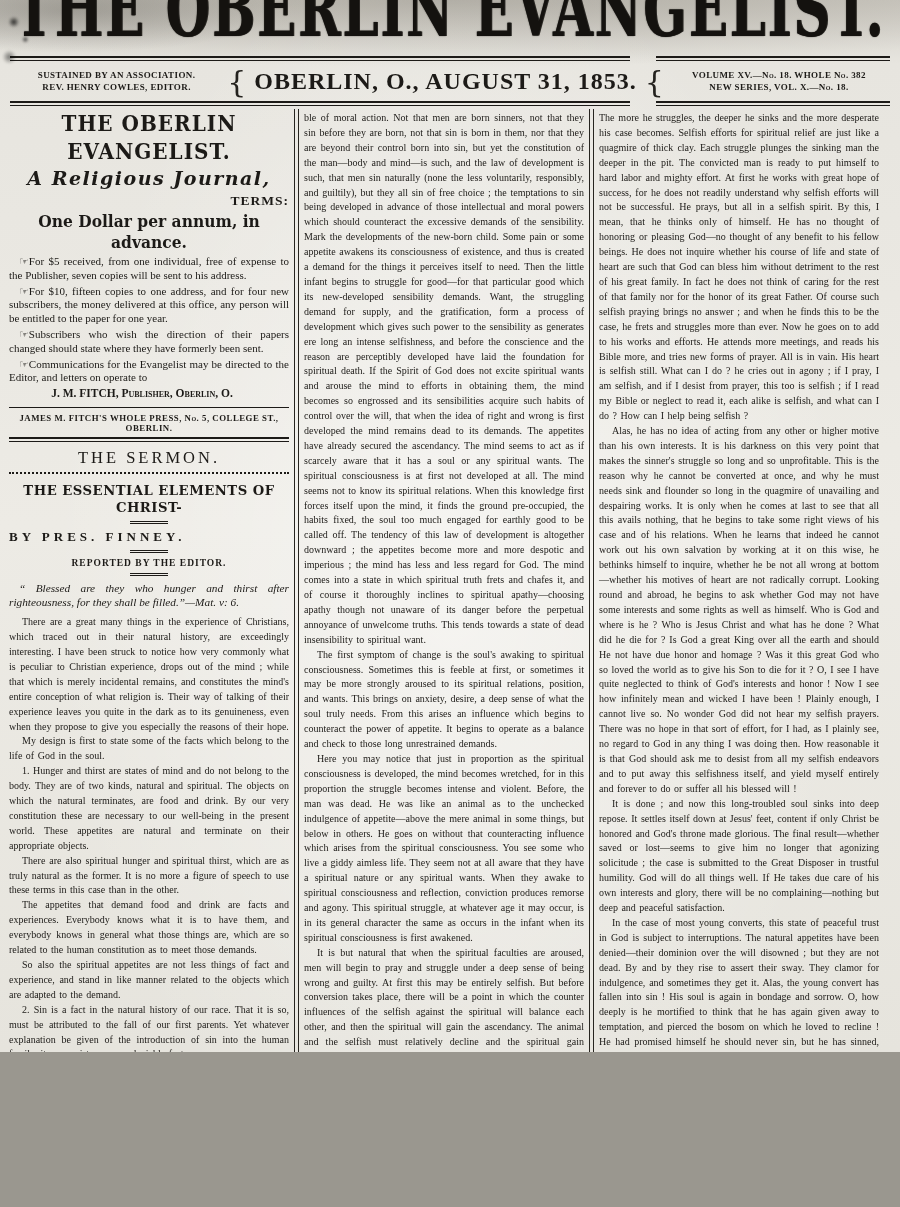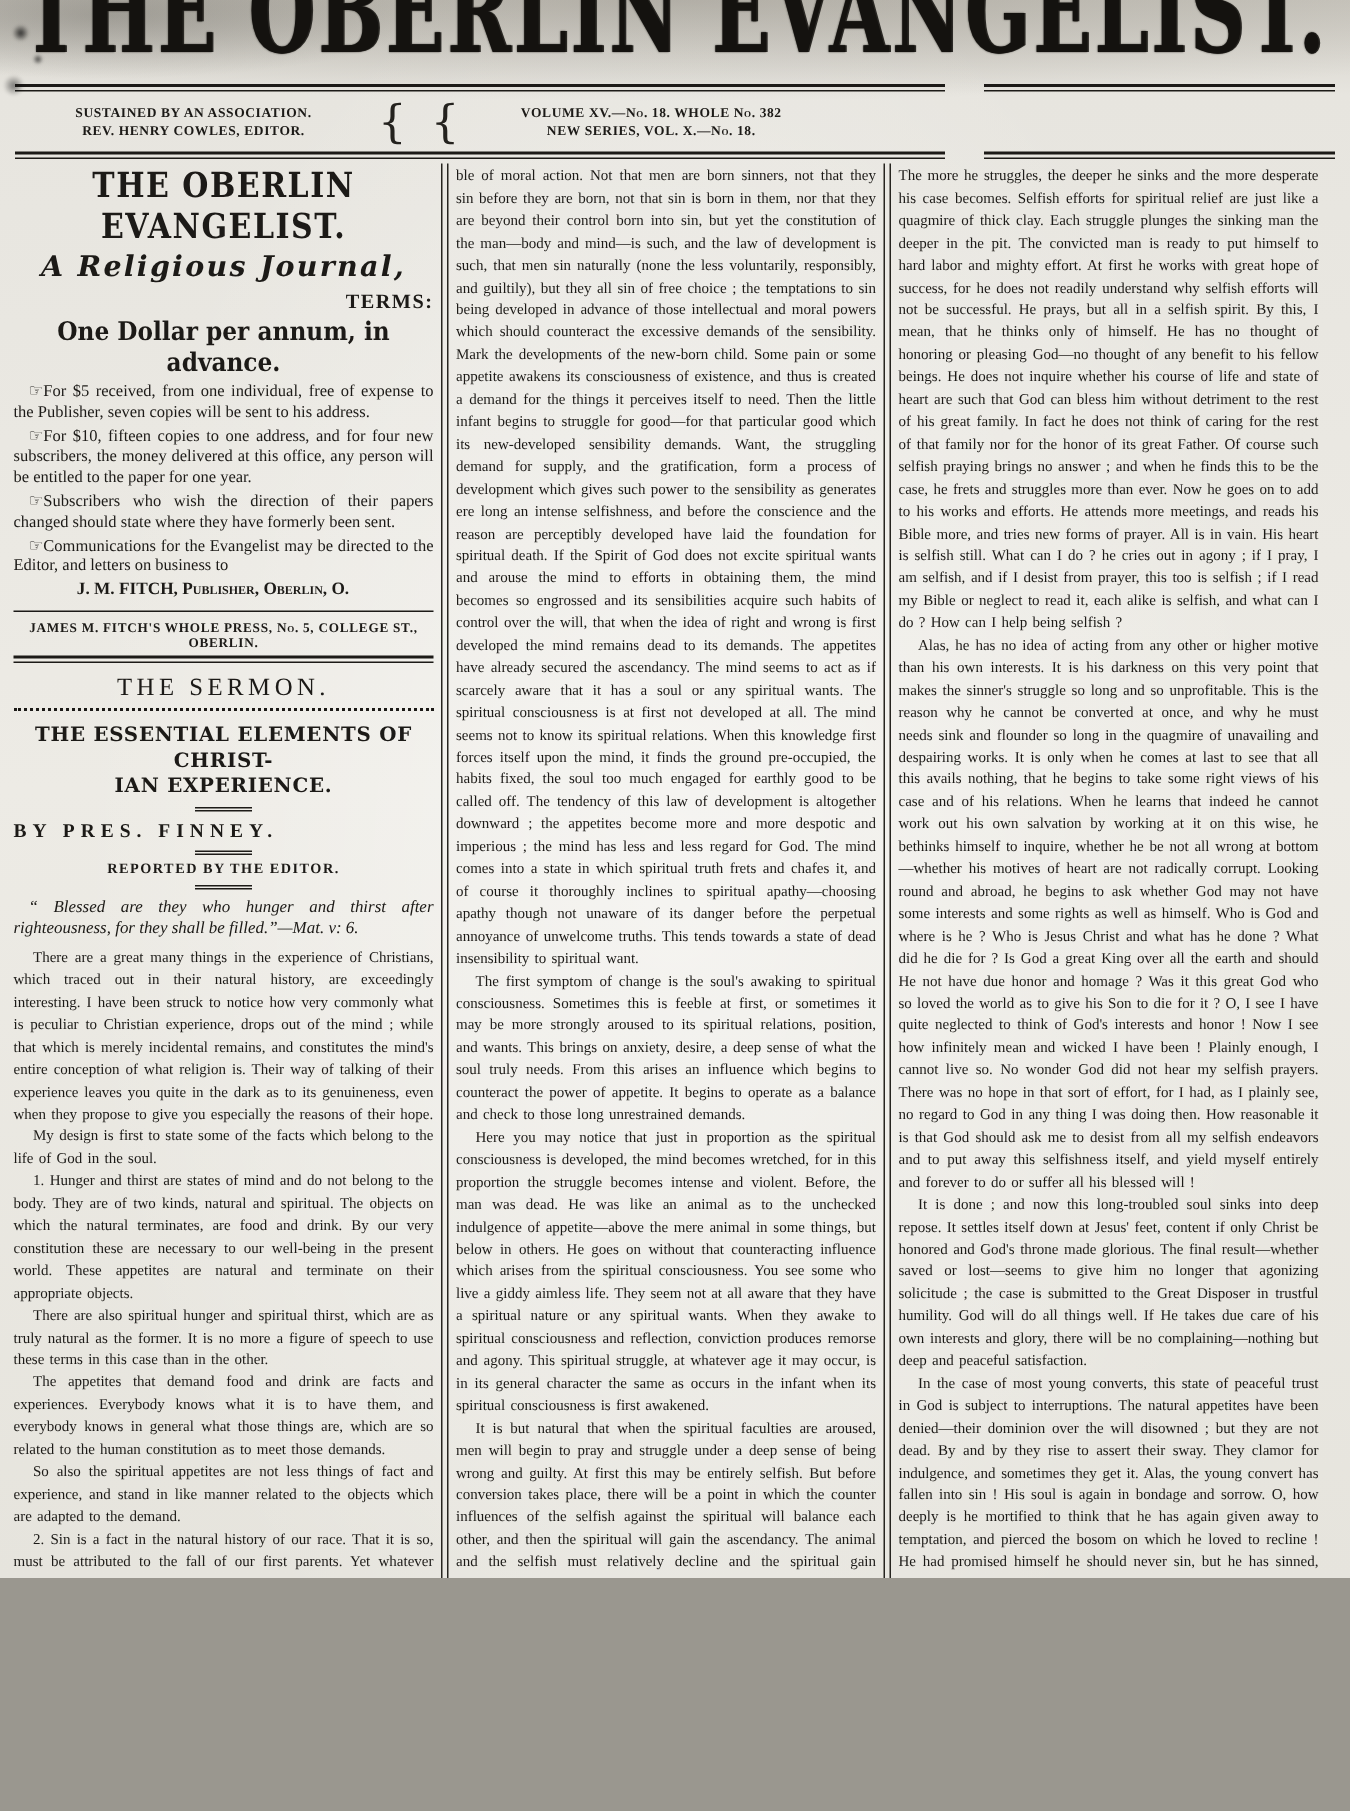"OBERLIN, O., AUGUST 31, 1853." div.dl-center { html: none -> <div>OBERLIN, O., AUGUST 31, 1853.</div> }
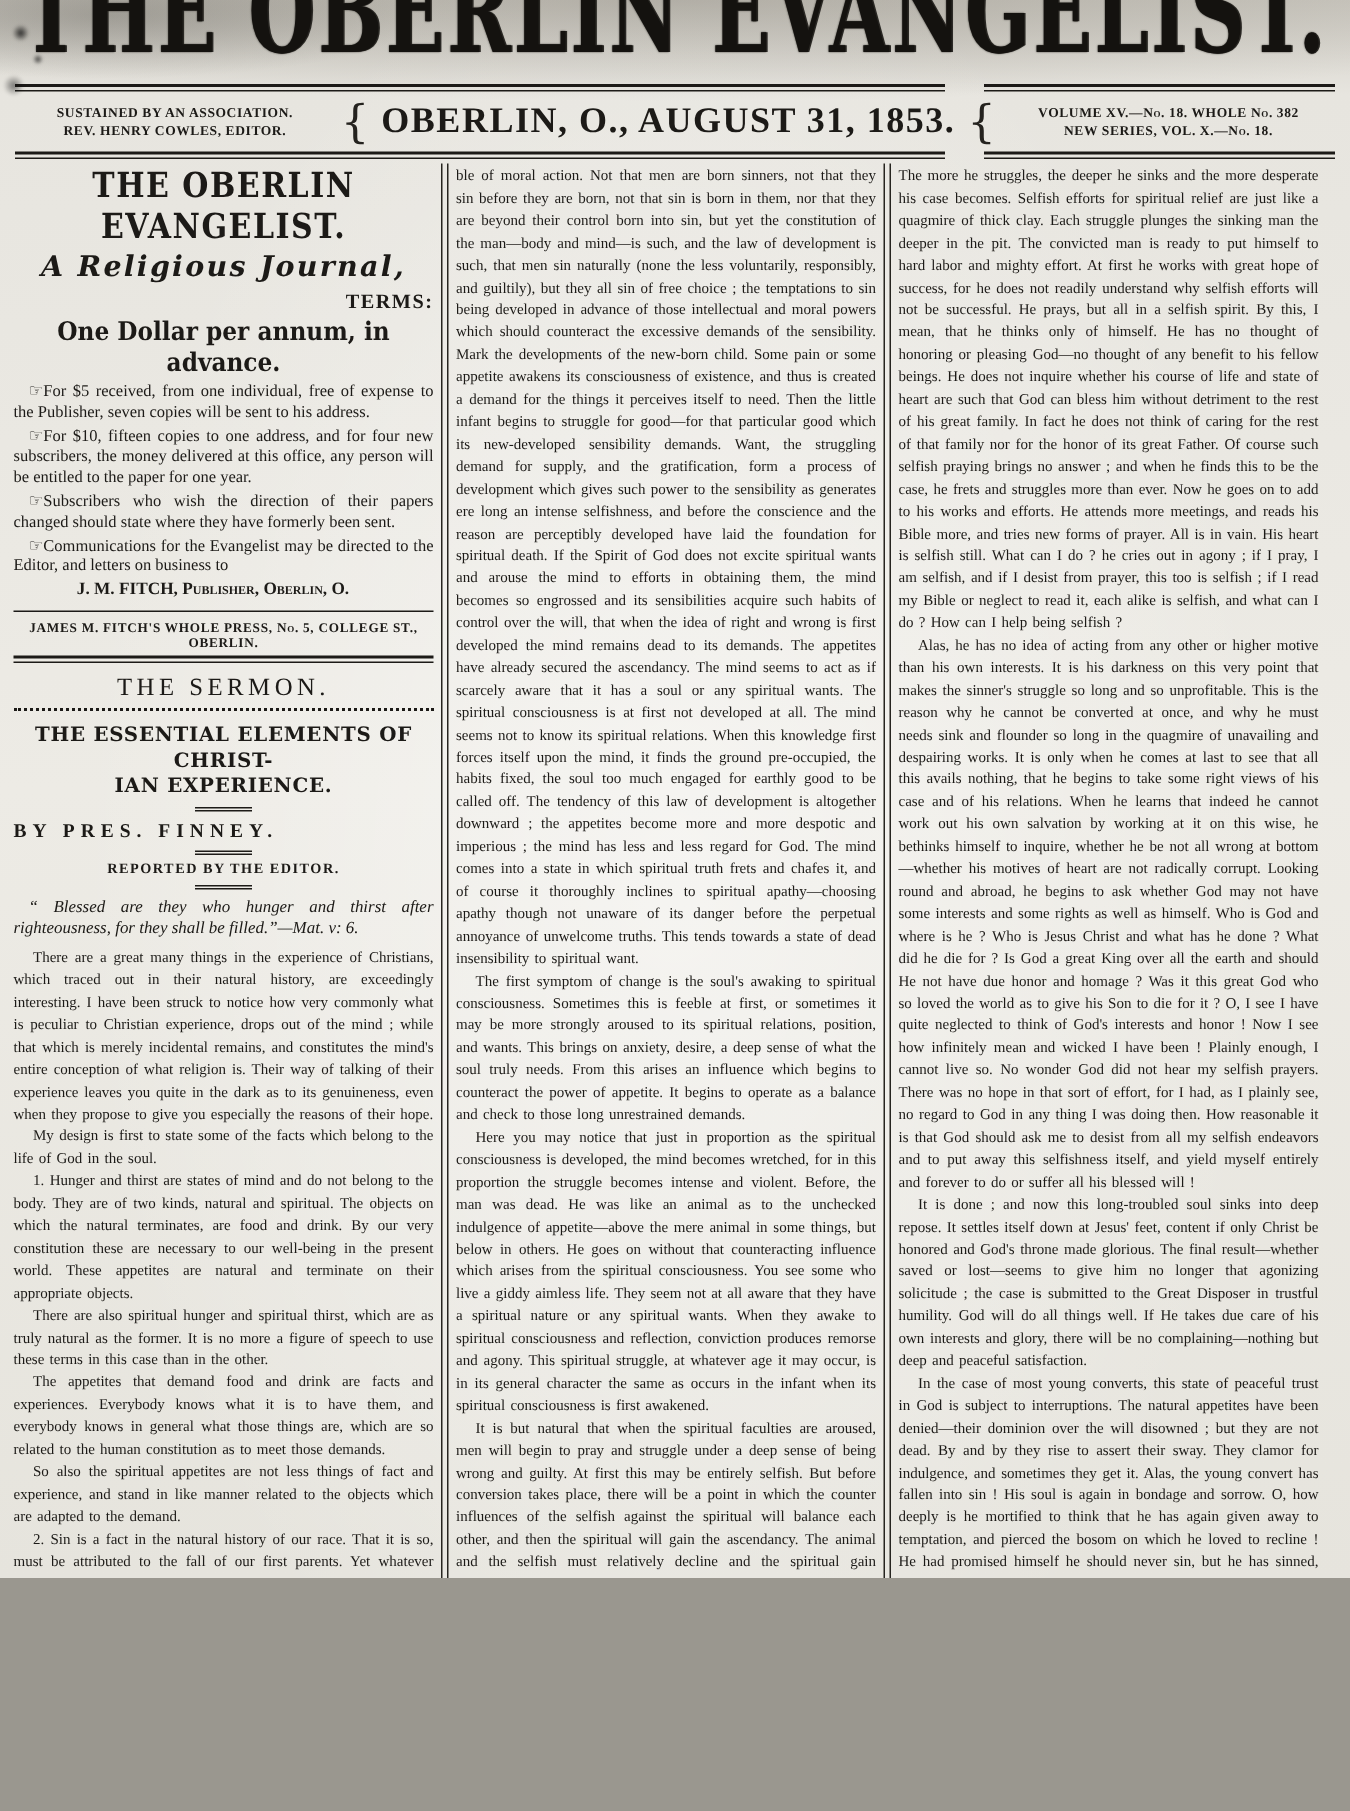"☞Communications for the Evangelist may" p.notice { text: business -> operate }
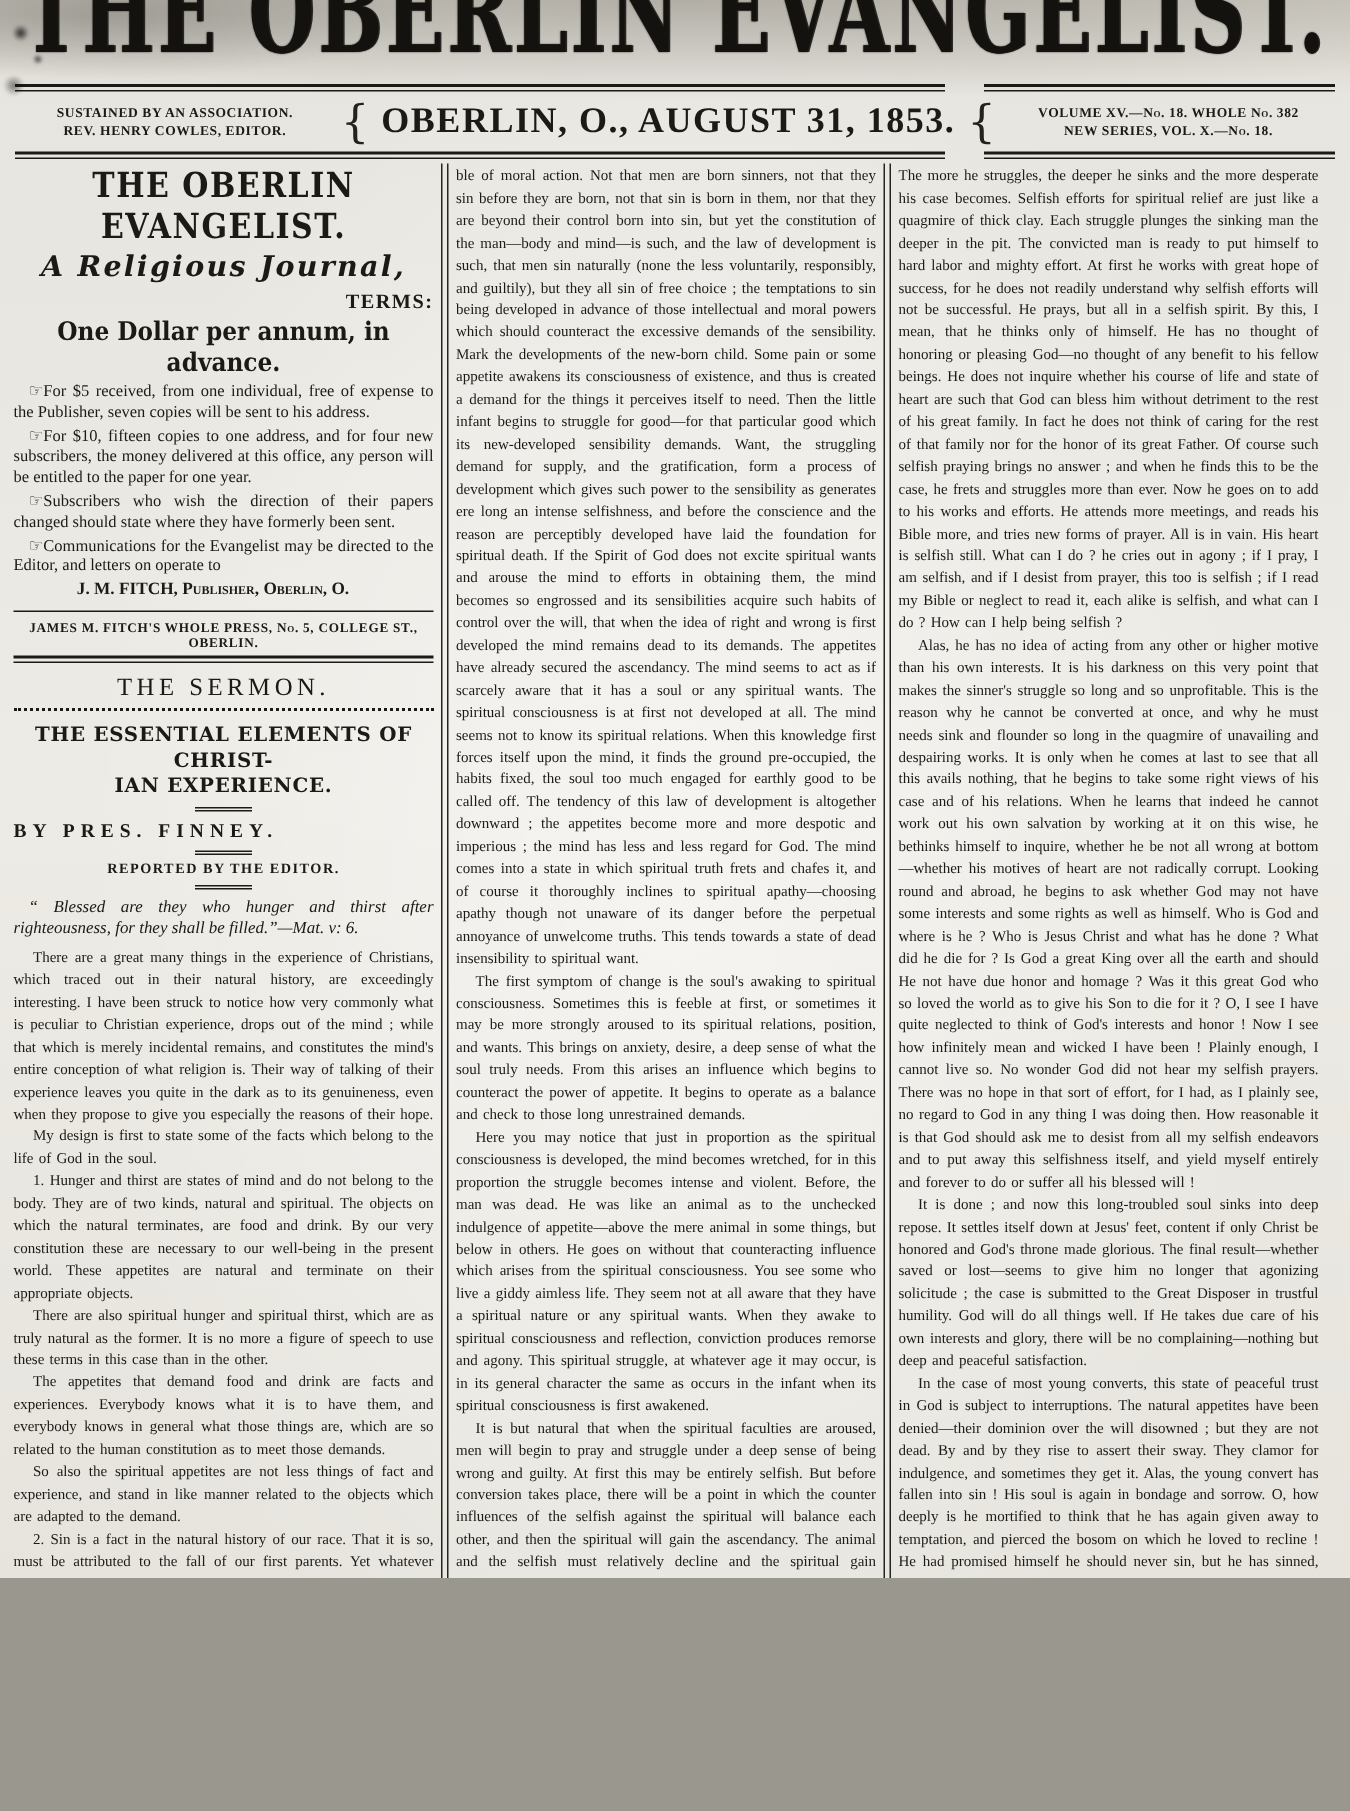"IAN EXPERIENCE." div { html: <div>IAN EXPERIENCE.</div> -> none }
